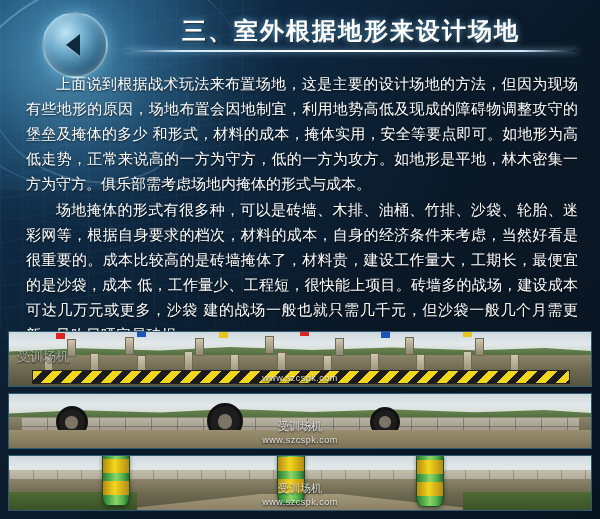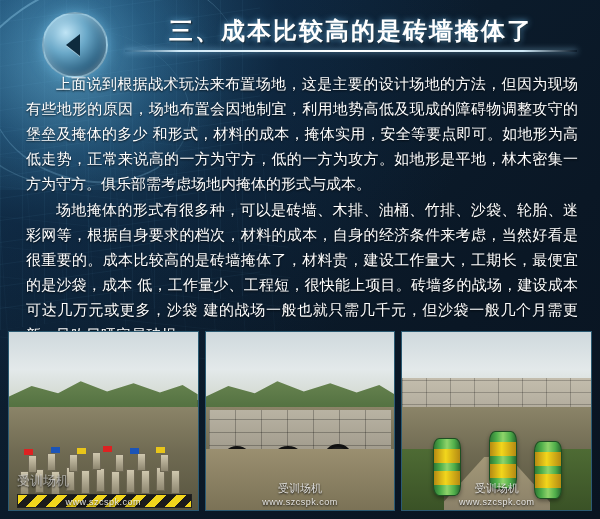"三、成本比较高的是砖墙掩体了" div.title { text: 成本比较高的是砖墙掩体了 -> 室外根据地形来设计场地 }
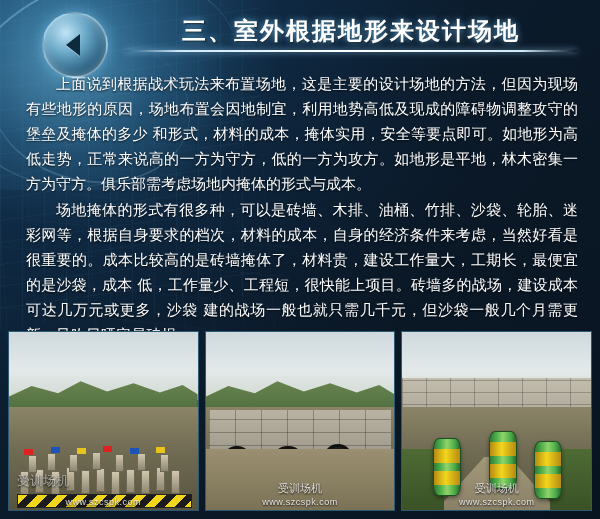"受训场机" .photos { flex-direction: none -> column }
